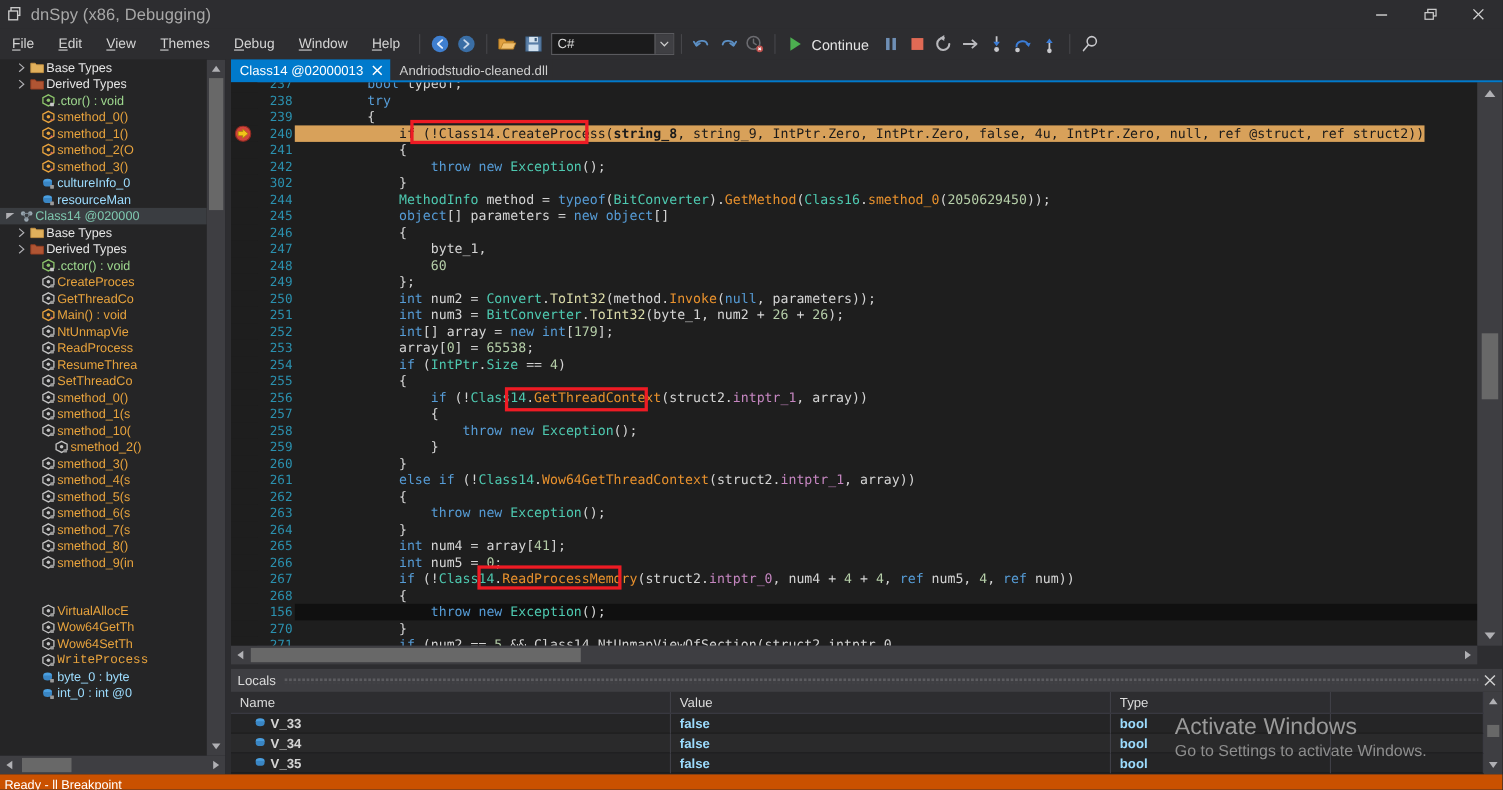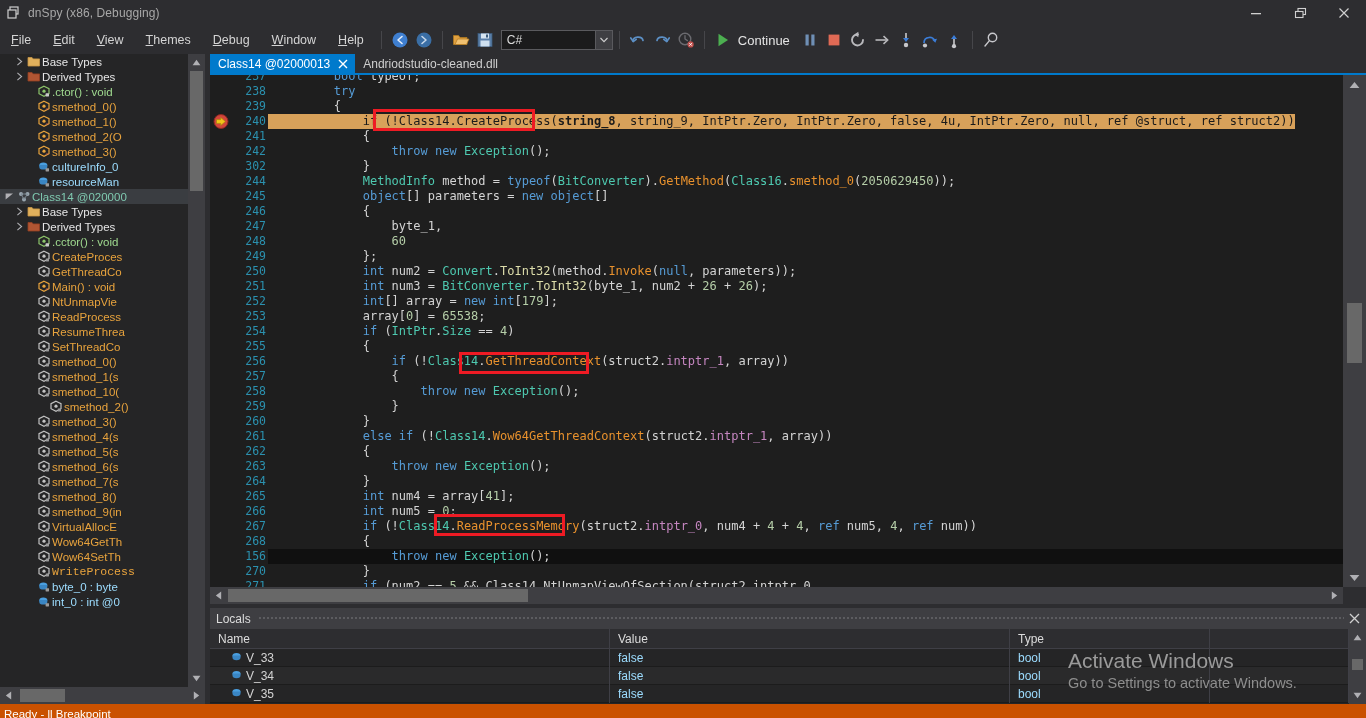"dnSpy (x86, Debugging)" .tb-title { font-size: 12px -> 15px }
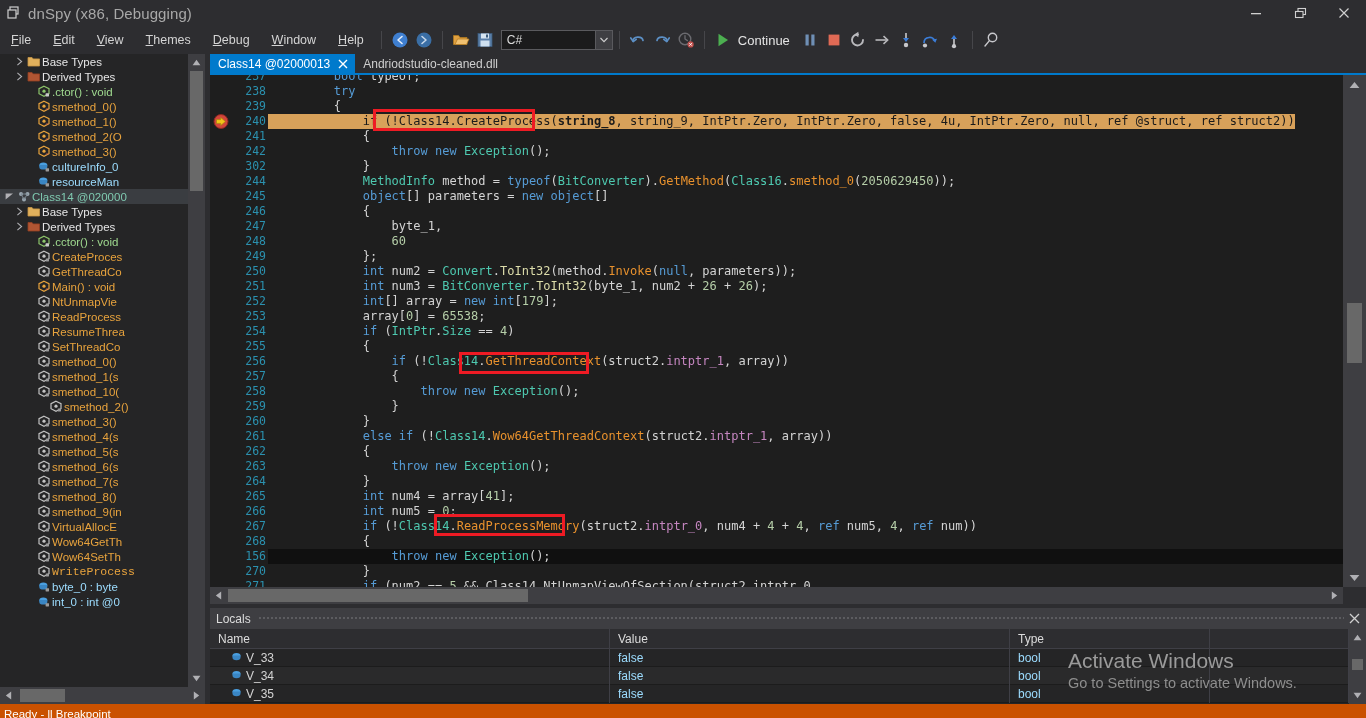"VirtualAllocE" div.trow { margin-top: none -> 29px }
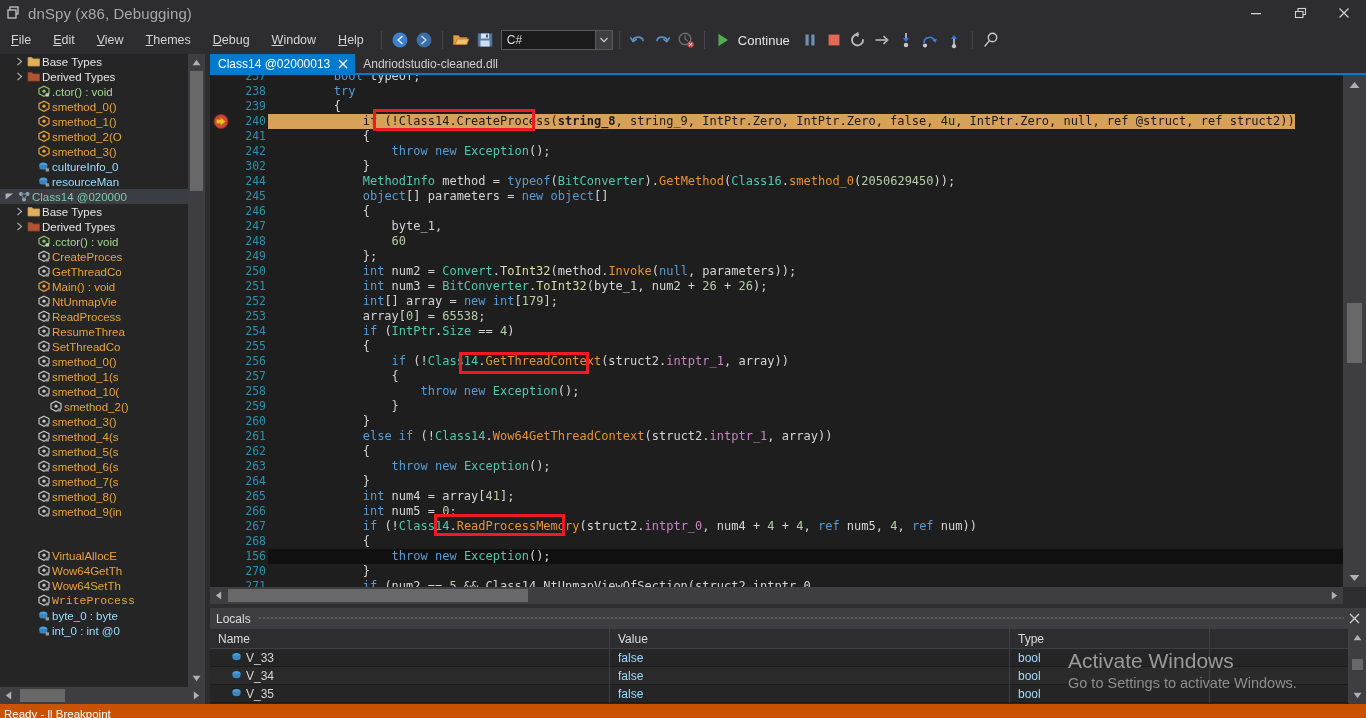"V_33" .lrow { font-weight: none -> bold }
